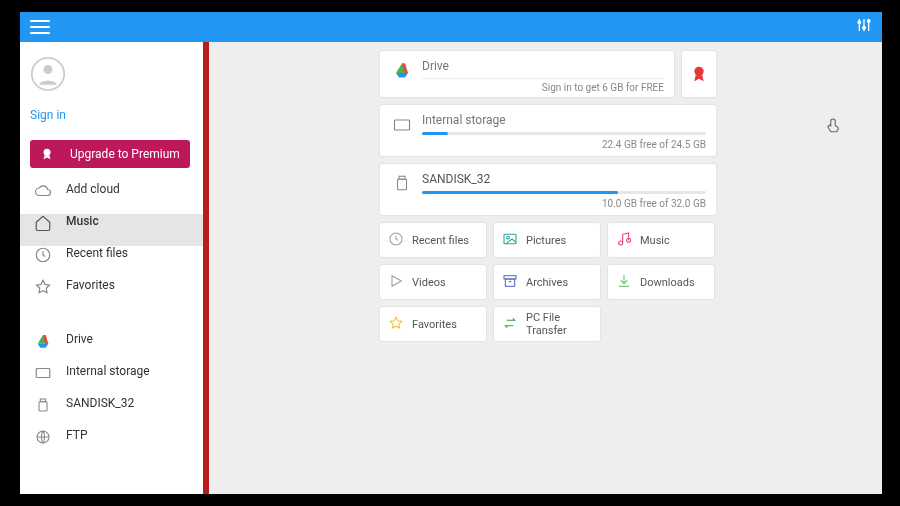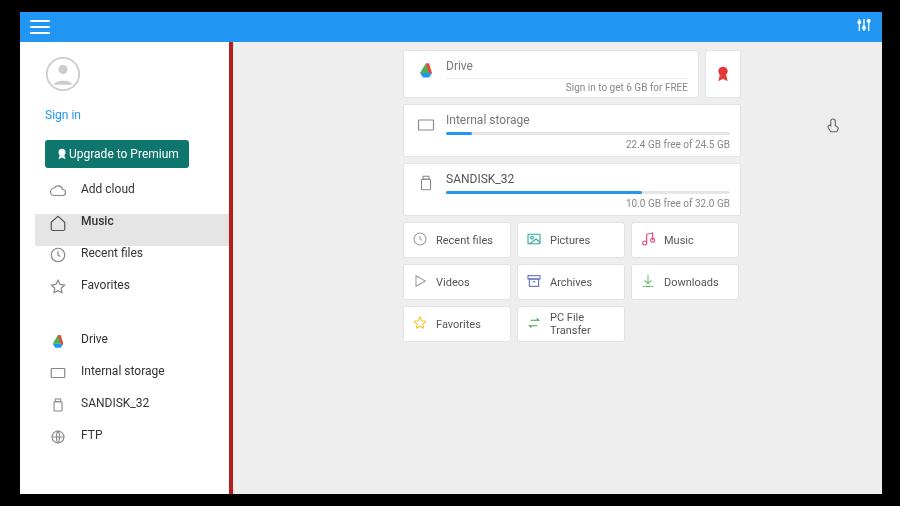"Sign in" .sidebar { border-right: 4px solid #b91c1c -> 6px solid #b91c1c; padding-left: 15px -> none; width: 213px -> 189px }
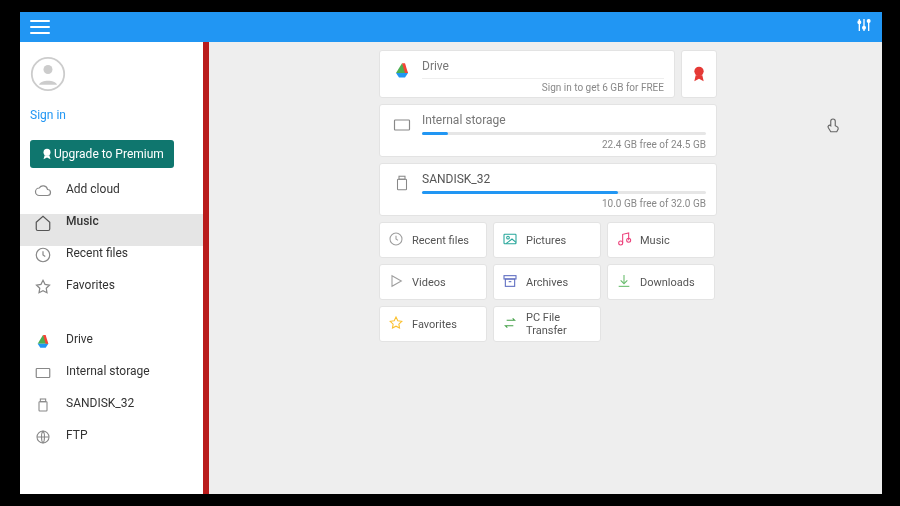"Upgrade to Premium" .premium-btn { background: #0f766e -> #be185d; gap: 0 -> 16px }
